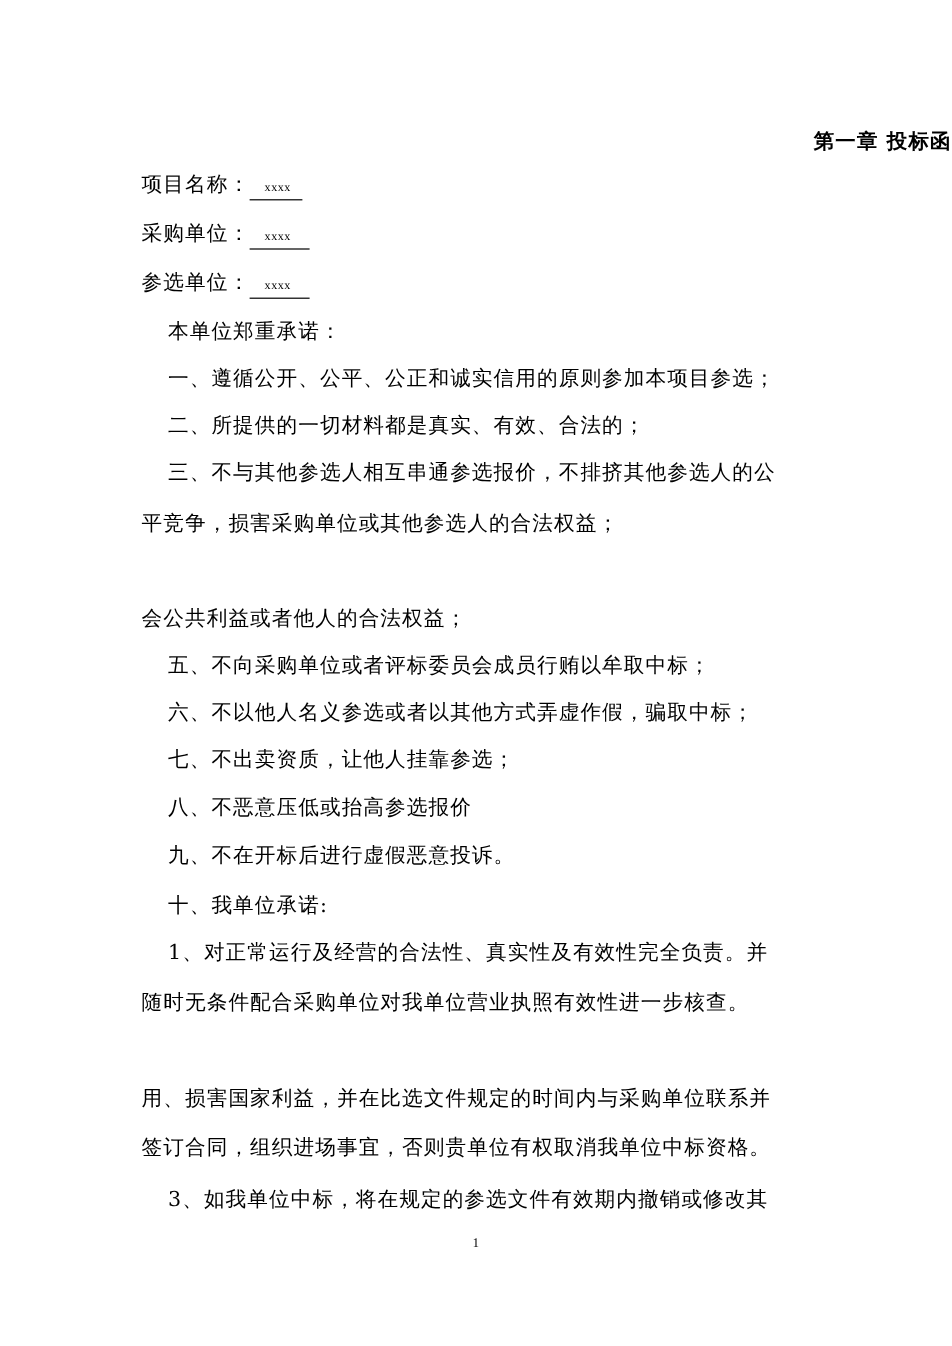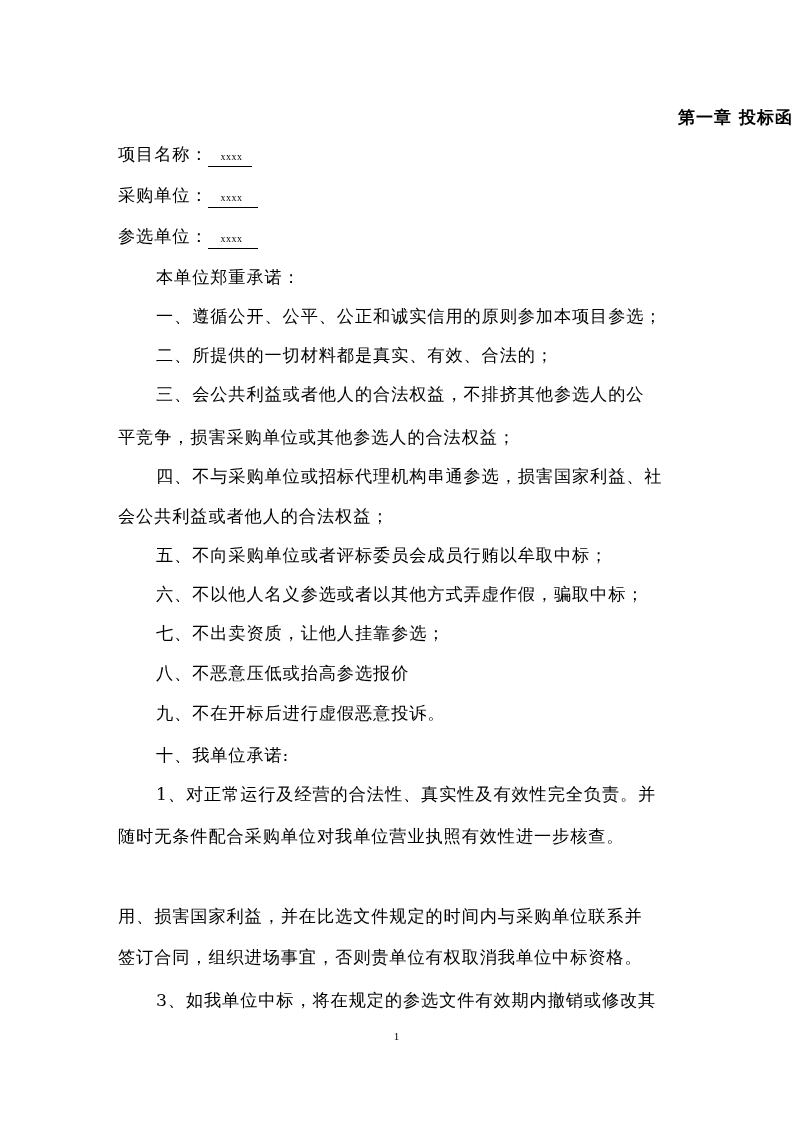"本单位郑重承诺：" .indent { left: 156px -> 140px }
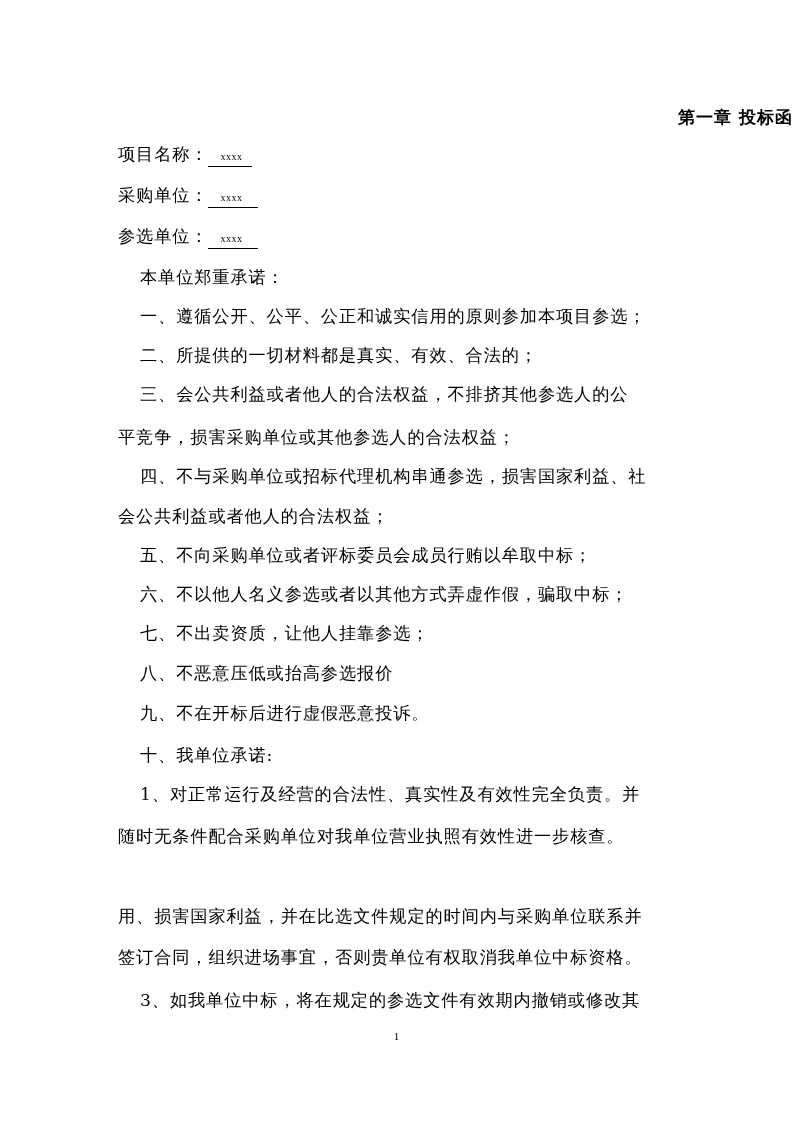"三、会公共利益或者他人的合法权益，不排挤其他参选人的公" div.line { text: 会公共利益或者他人的合法权益 -> 不与其他参选人相互串通参选报价 }
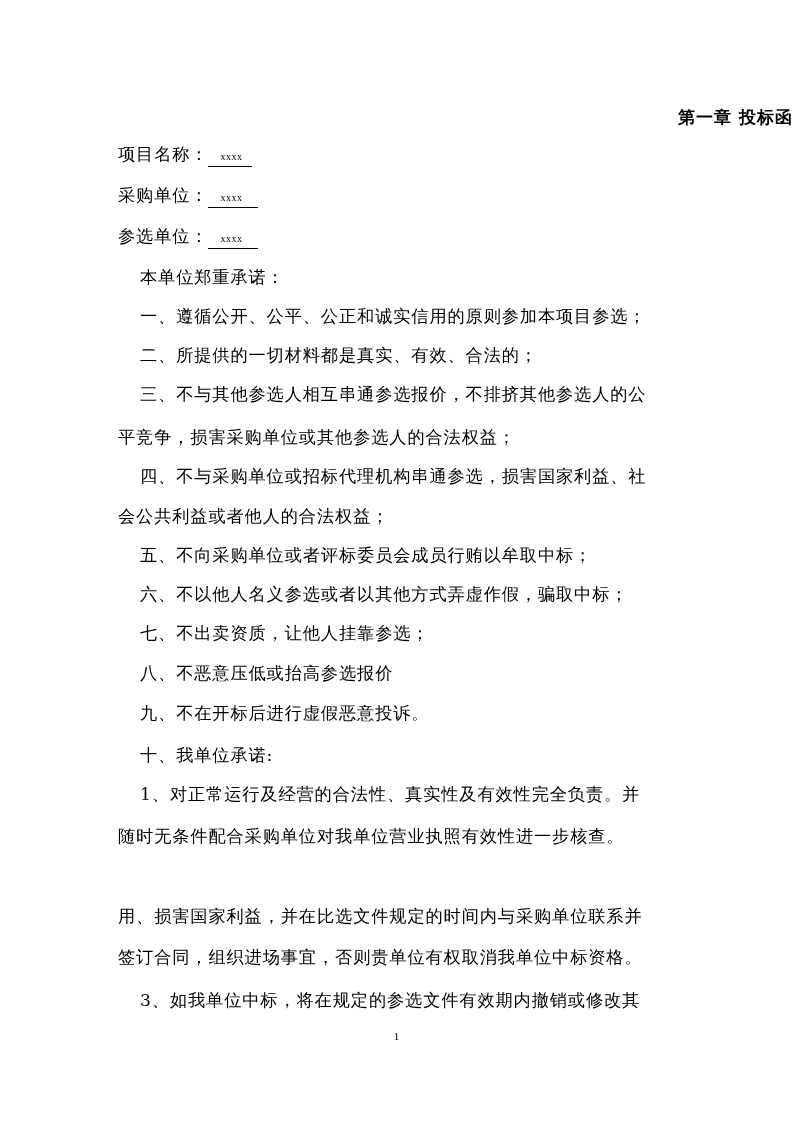"四、不与采购单位或招标代理机构串通参选，损害国家利益、社" div.line { html: <div>四、不与采购单位或招标代理机构串通参选，损害国家利益、社</div> -> none }
